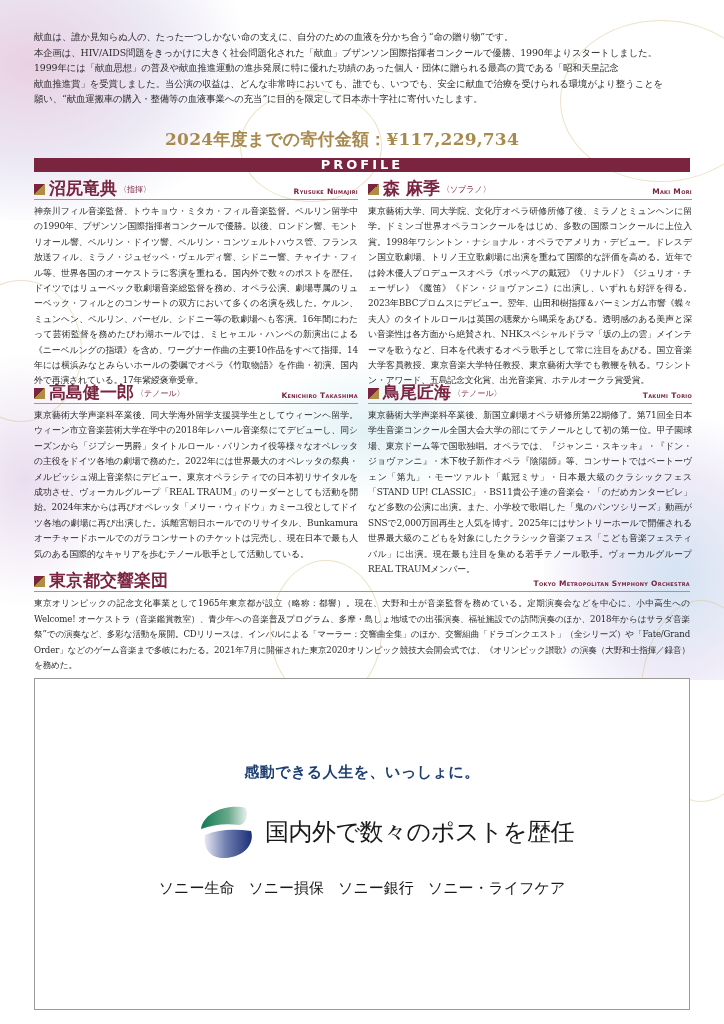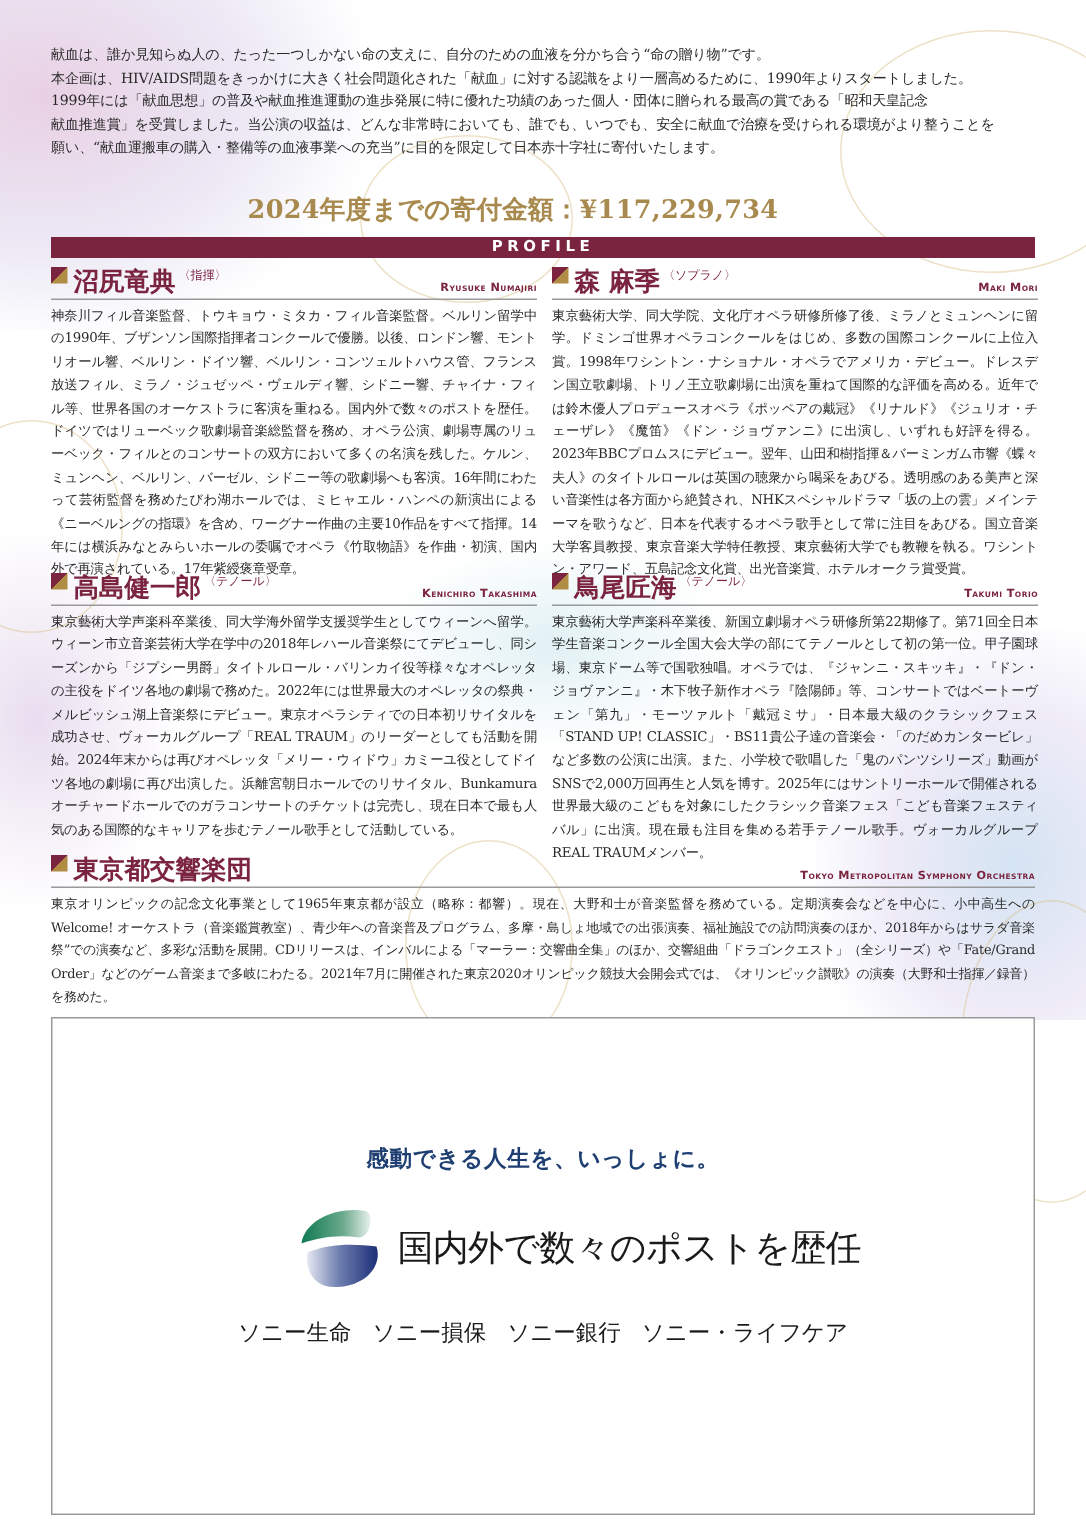"本企画は、HIV/AIDS問題をきっかけに大きく社会問題化された「献血」に対する" p { text: に対する認識をより一層高めるために -> ブザンソン国際指揮者コンクールで優勝 }
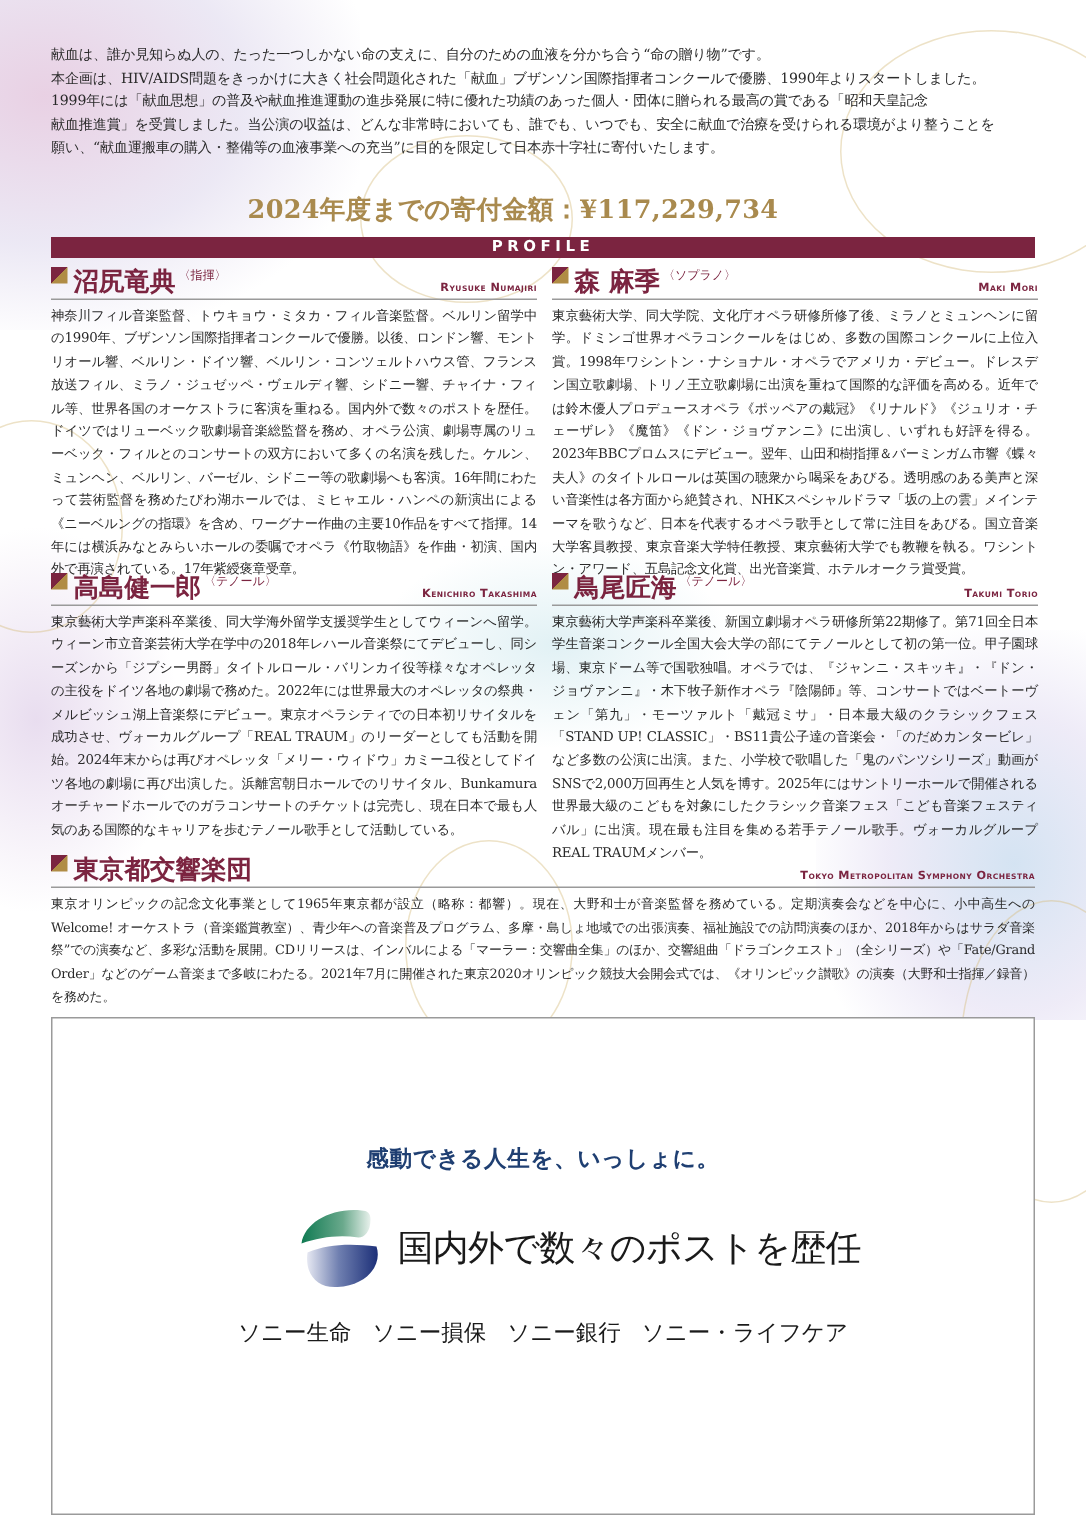"PROFILE" .profile-bar { font-size: 10px -> 13px }
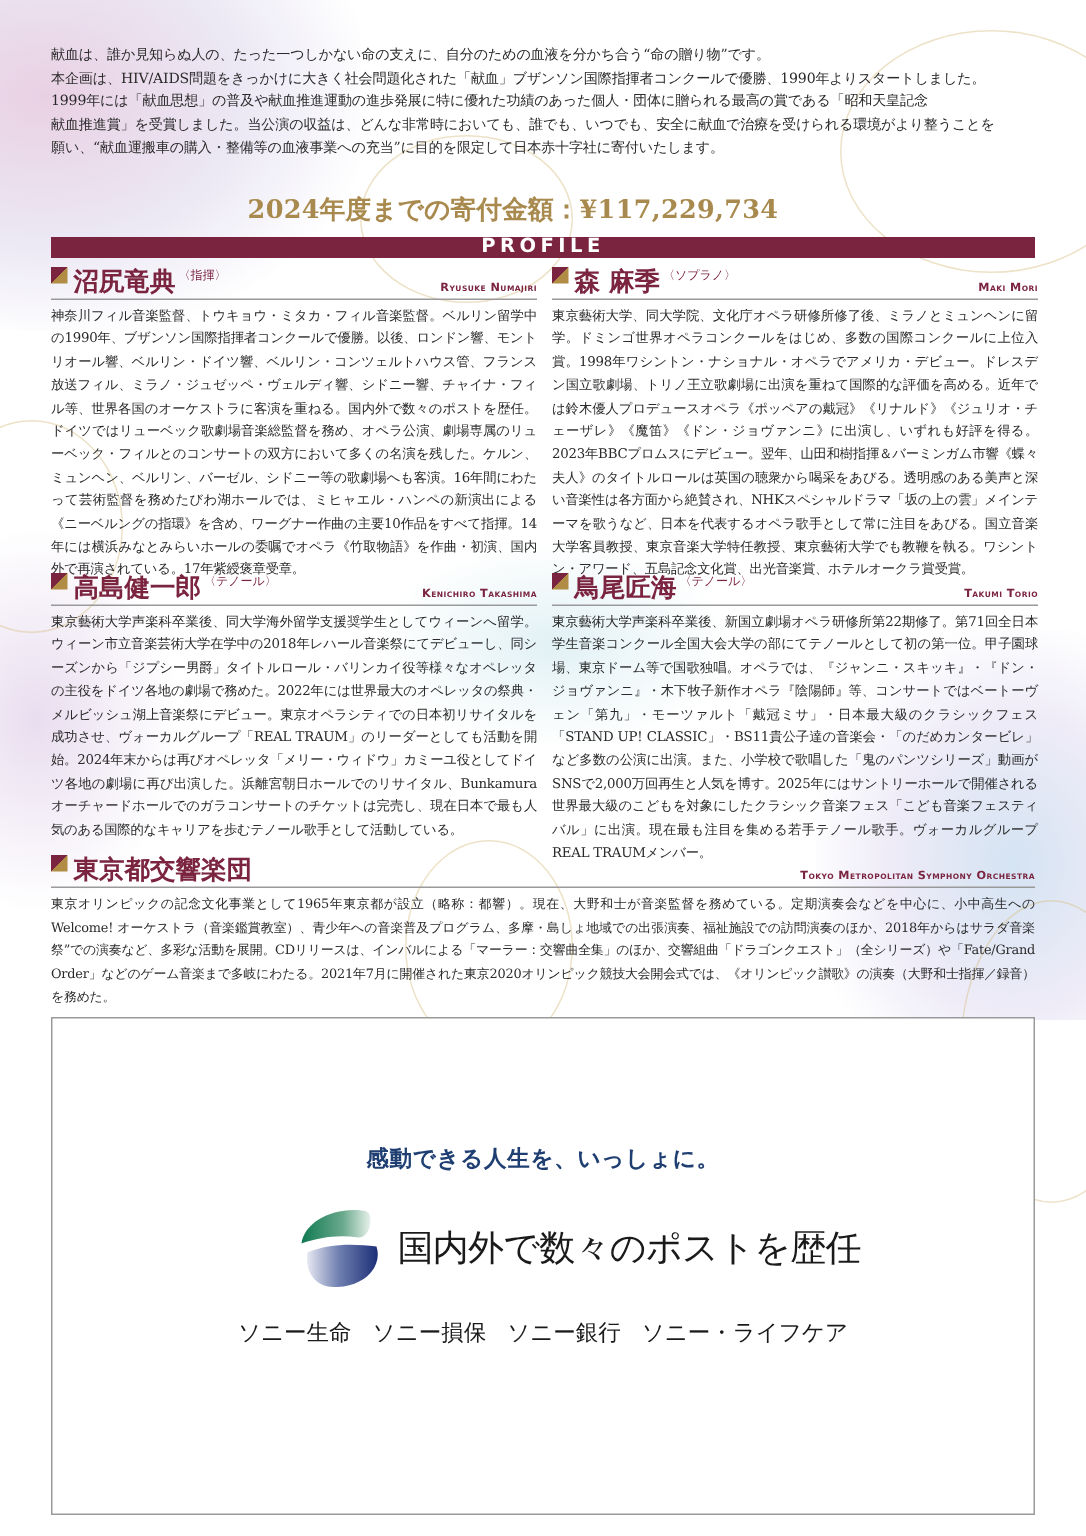"沼尻竜典" .name-wrap { align-items: flex-start -> flex-end }
